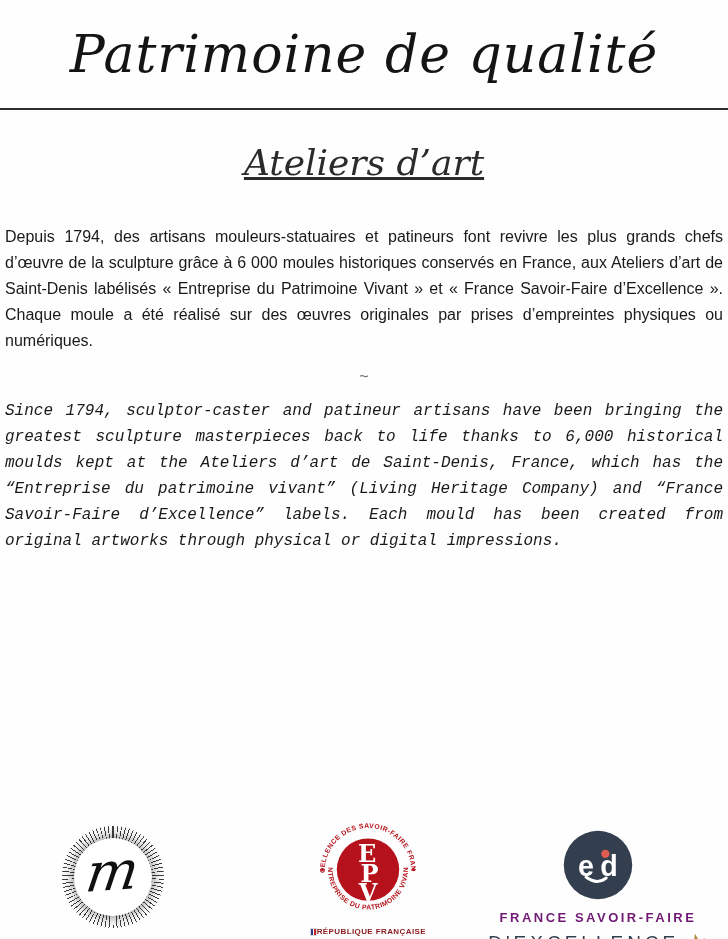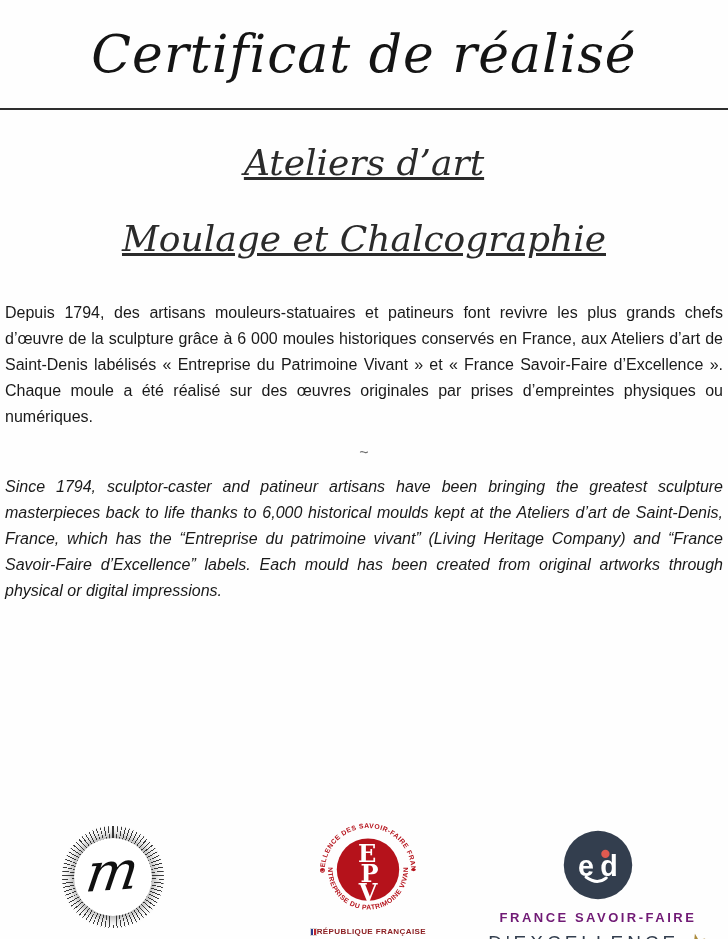"Certificat de réalisé" h1.script { text: Certificat de réalisé -> Patrimoine de qualité }
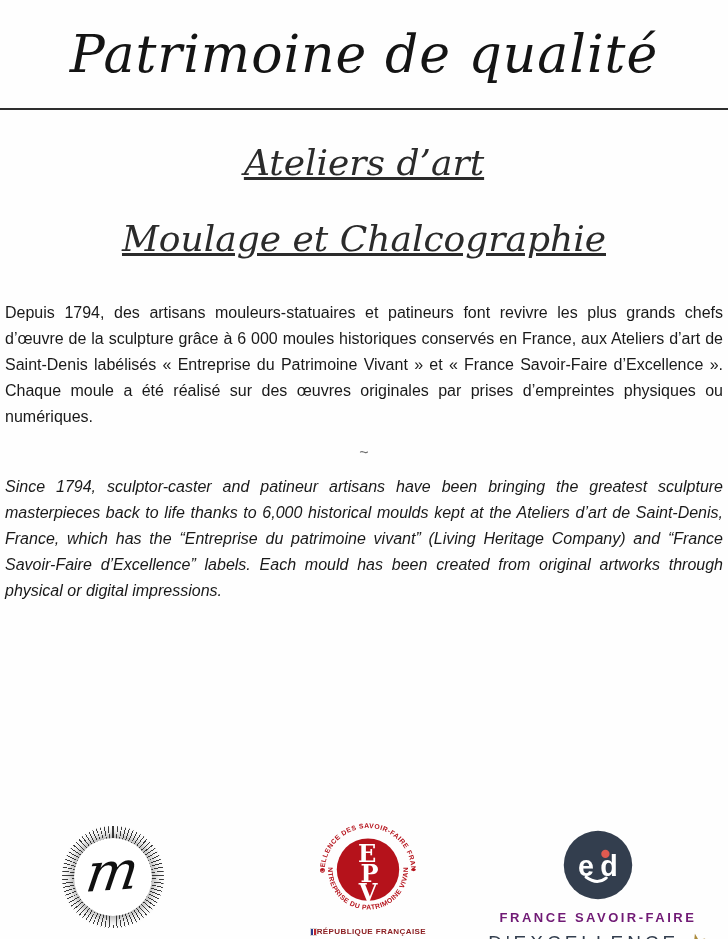"Moulage et Chalcographie" h2.script { html: <h2>Moulage et Chalcographie</h2> -> none }
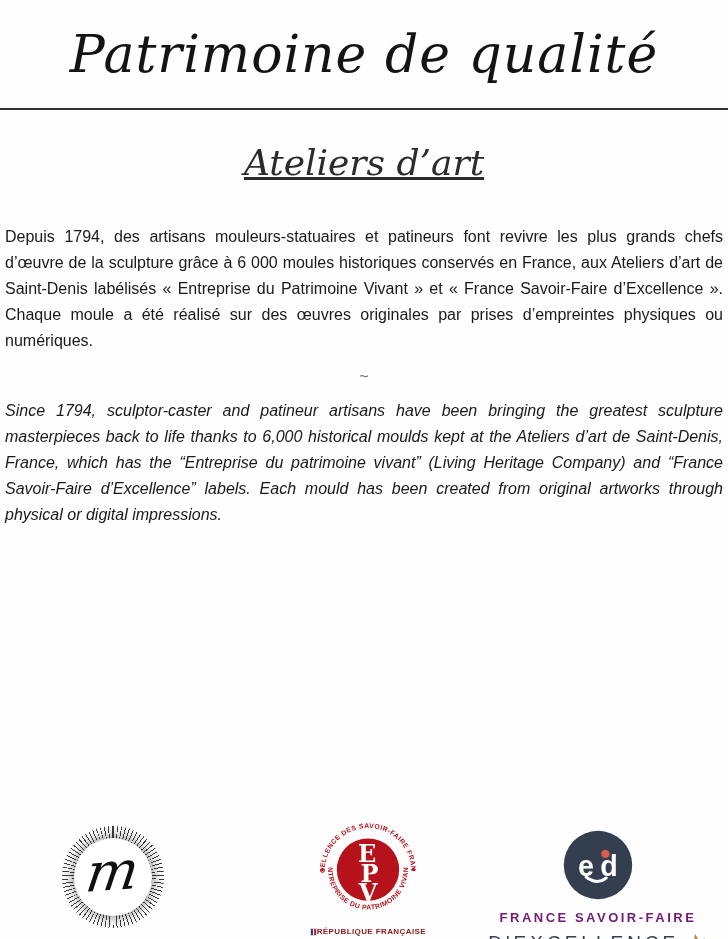"Since 1794, sculptor-caster and patineur" .p3 { font-family: none -> Liberation Mono, monospace }
